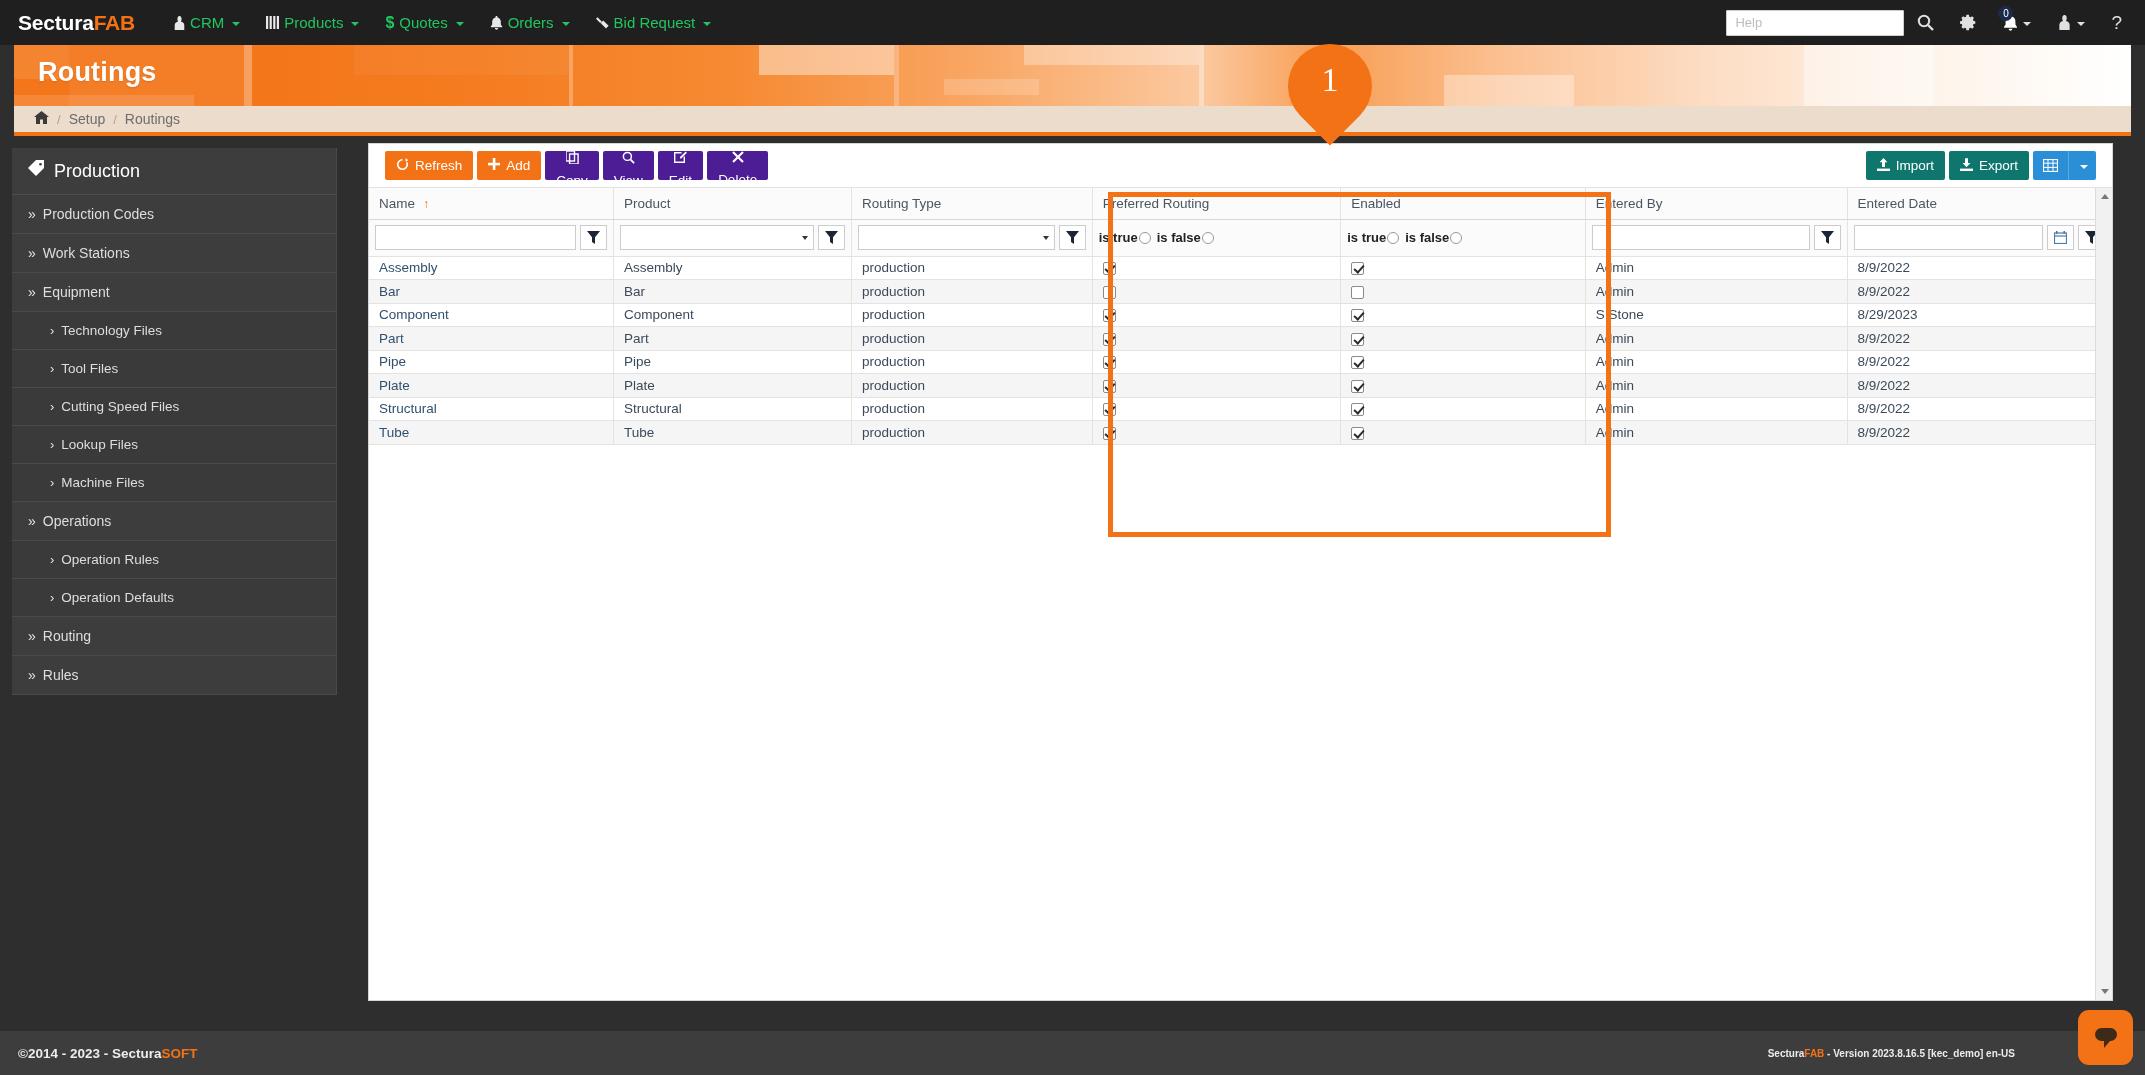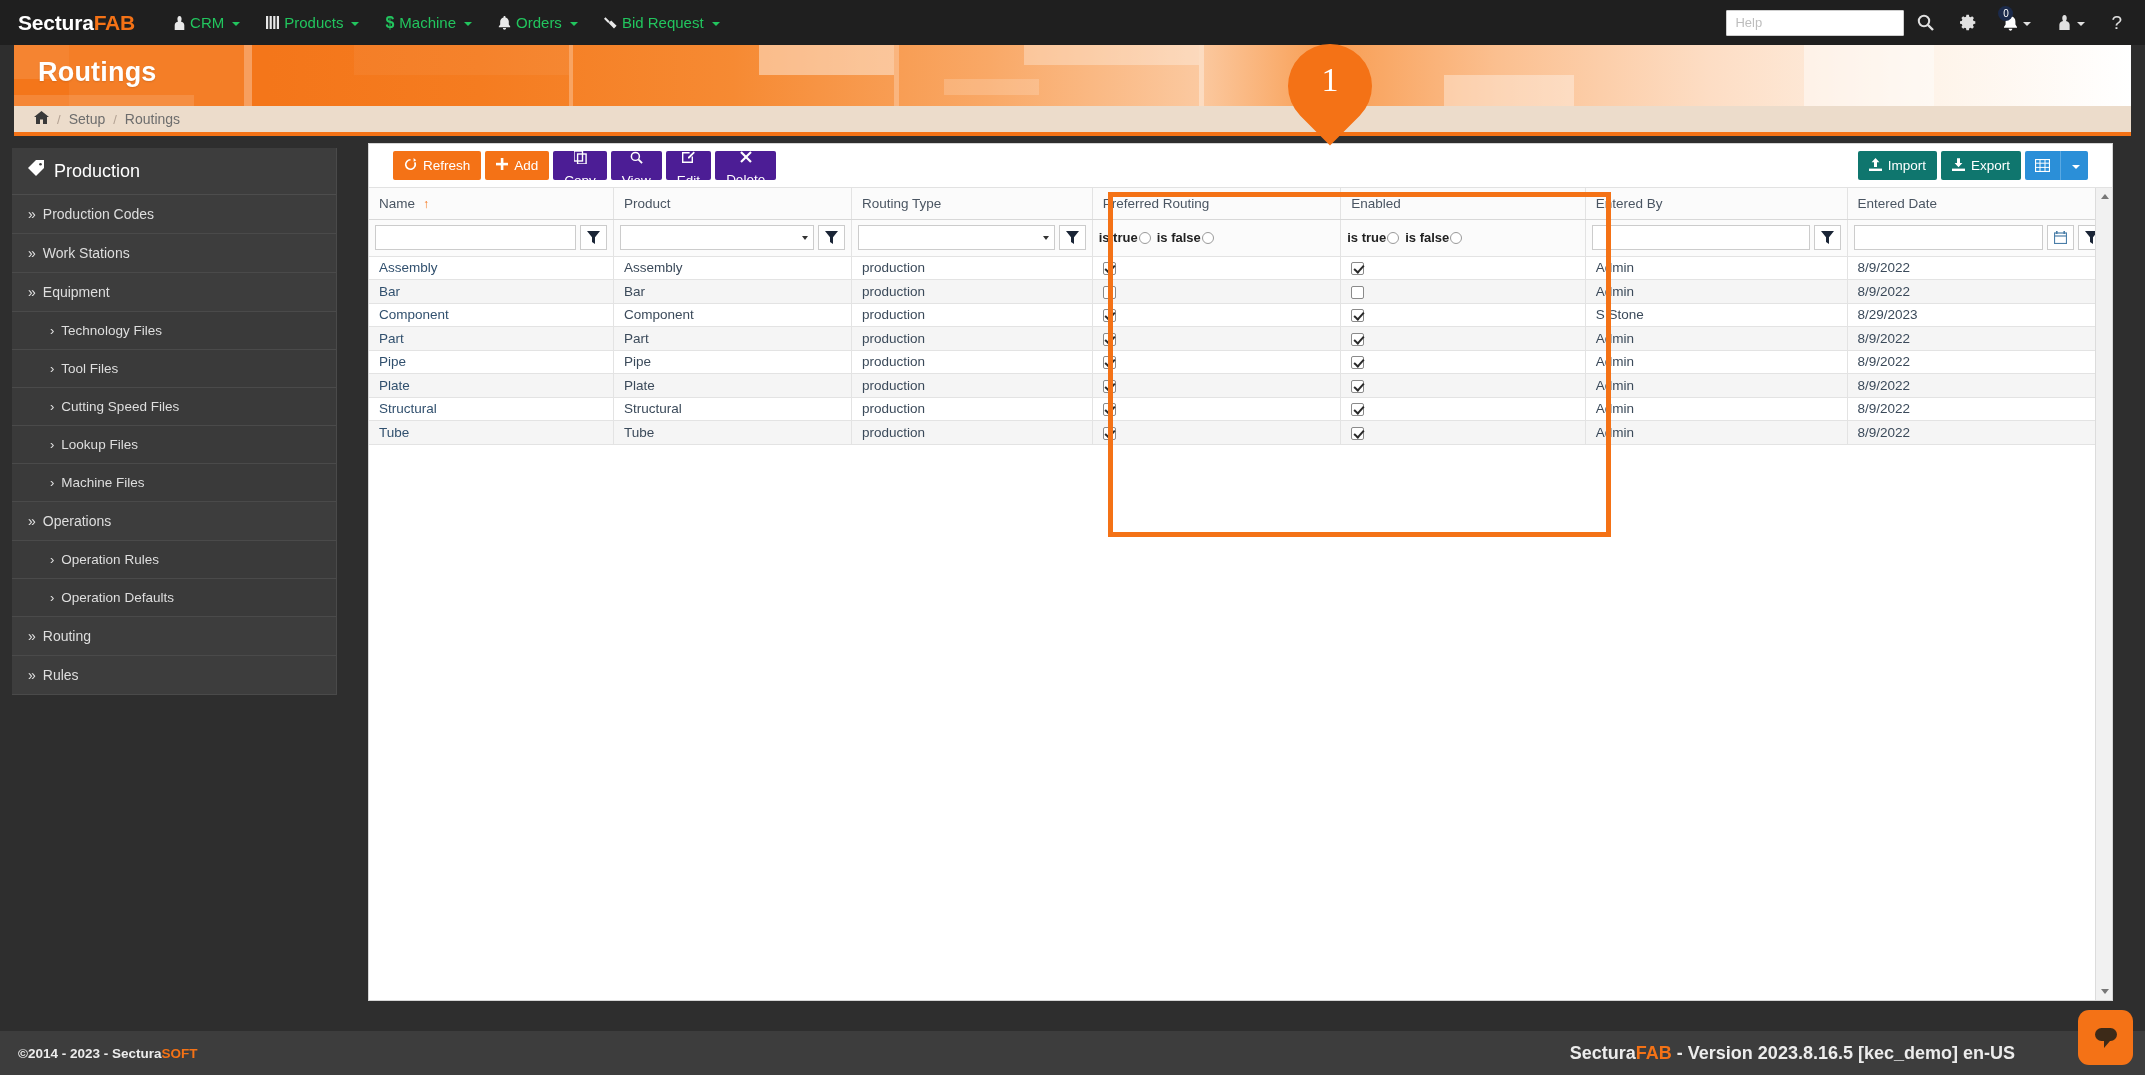"Machine" span { text: Machine -> Quotes }
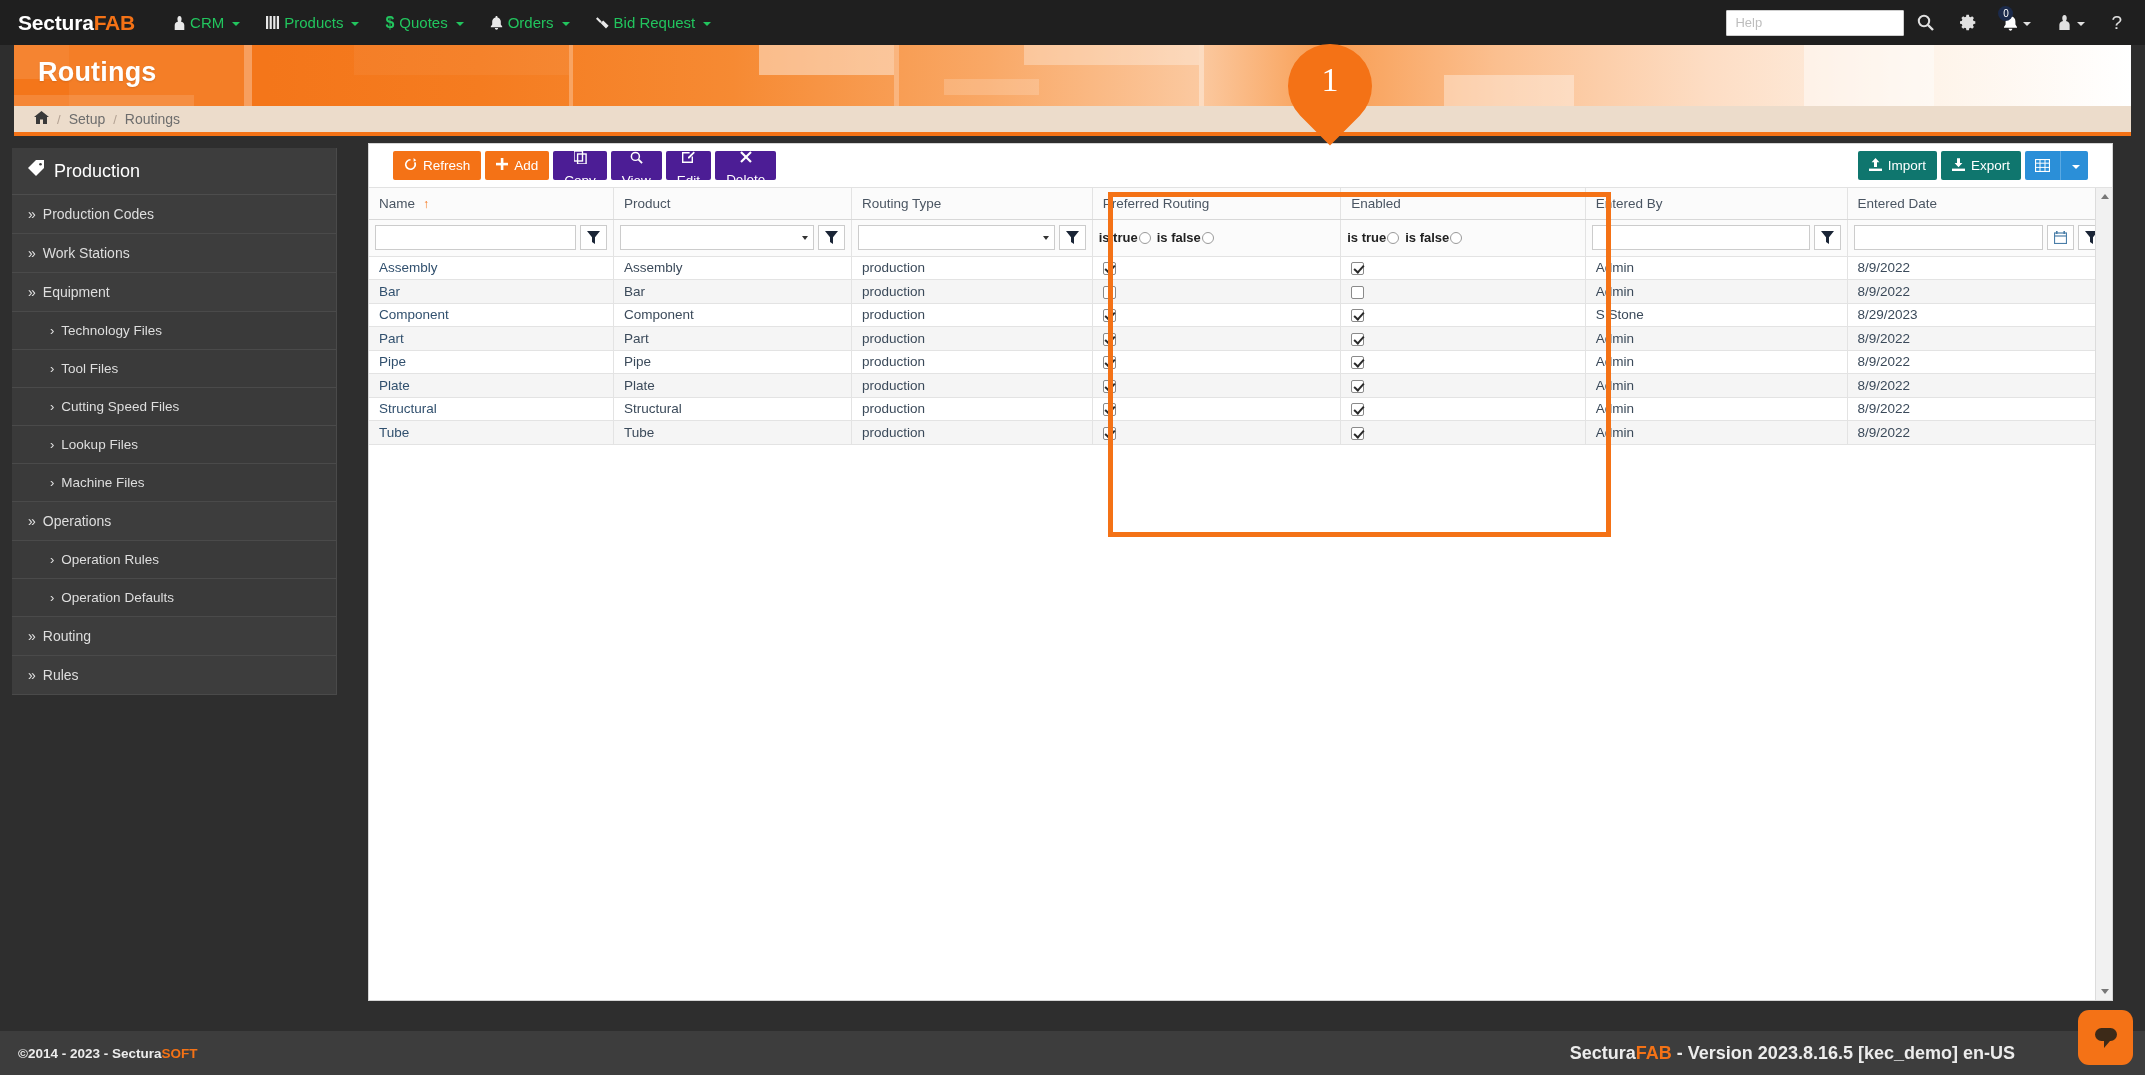"Refresh" .toolbar { padding: 7px 24px -> 7px 16px }
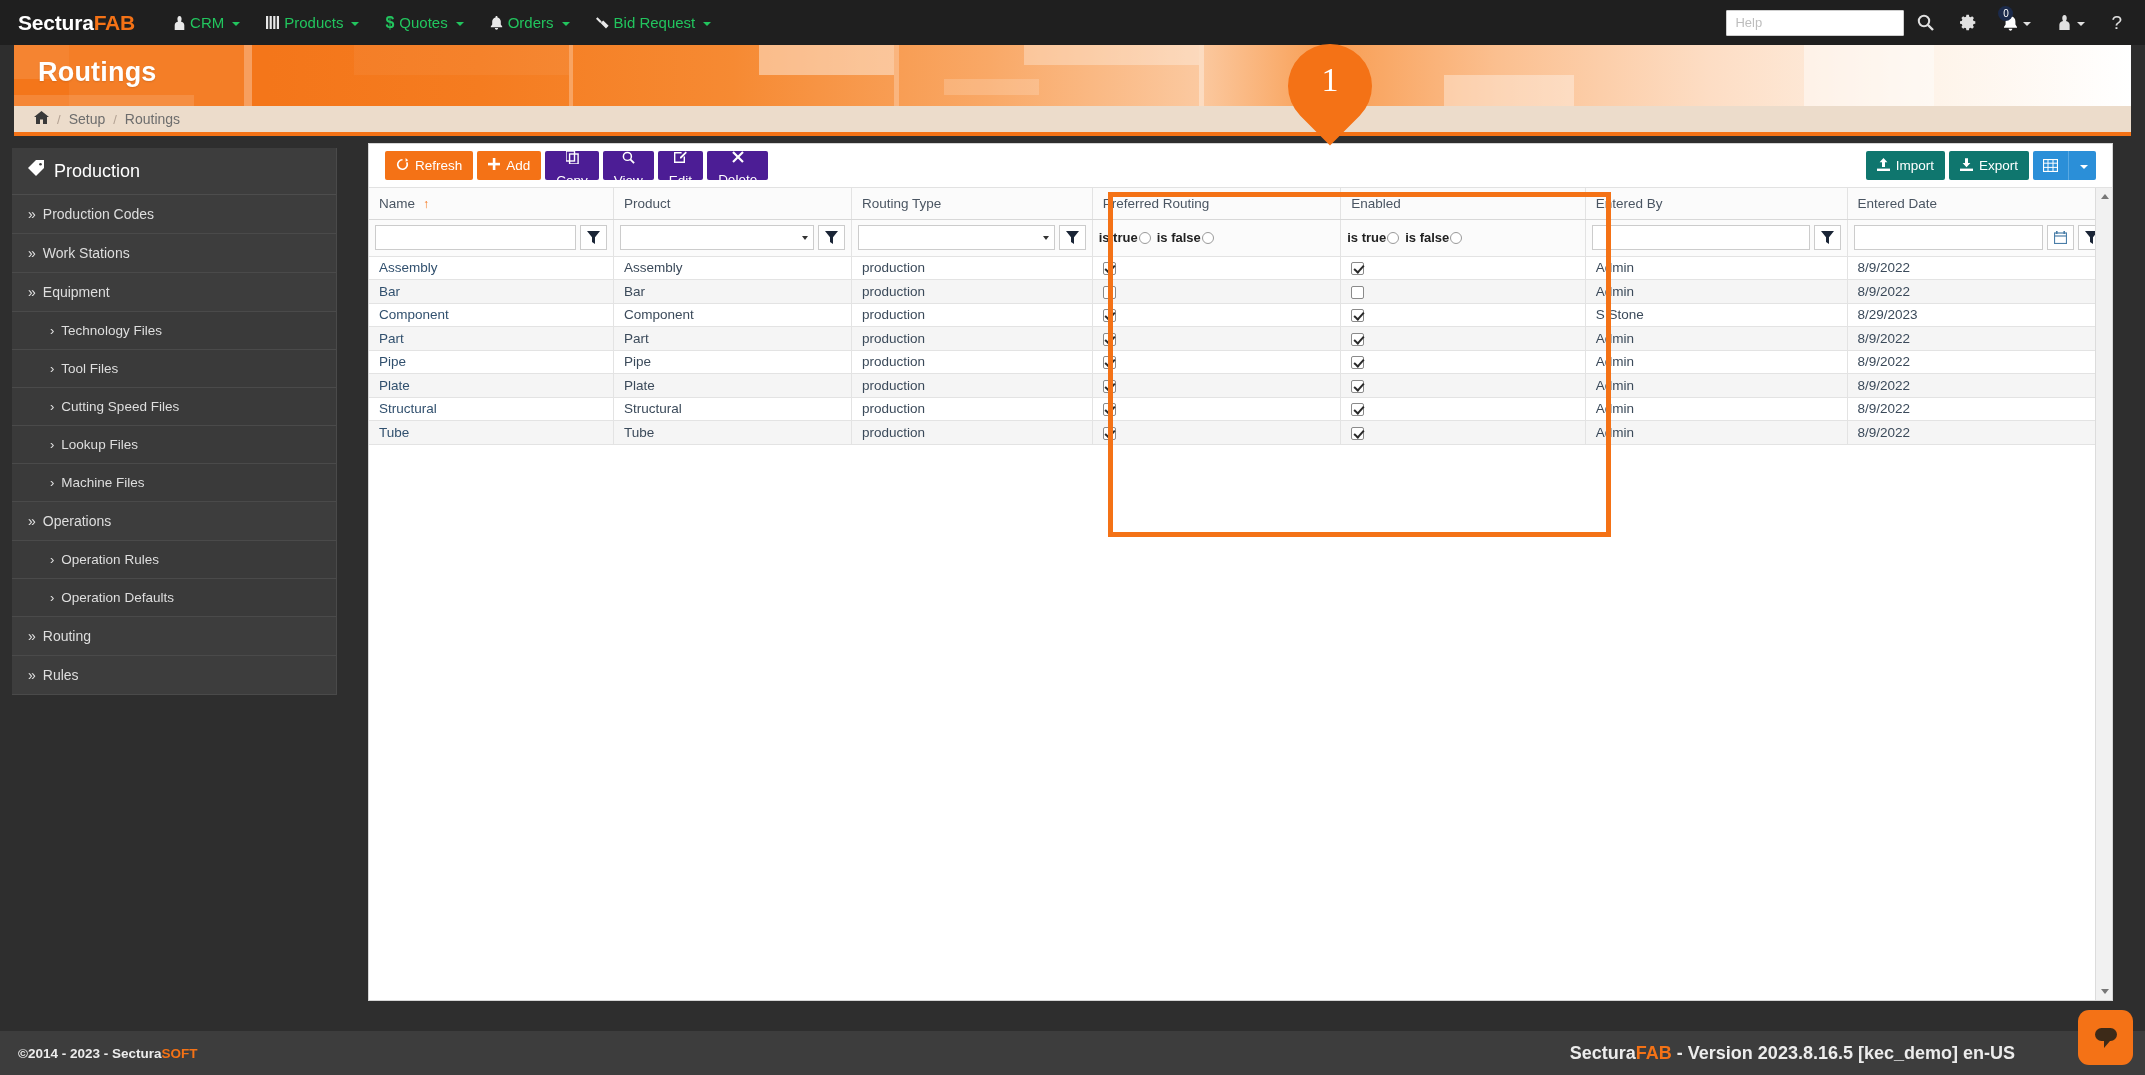"SecturaFAB - Version 2023.8.16.5" .footer-right { font-size: 18px -> 10px }
